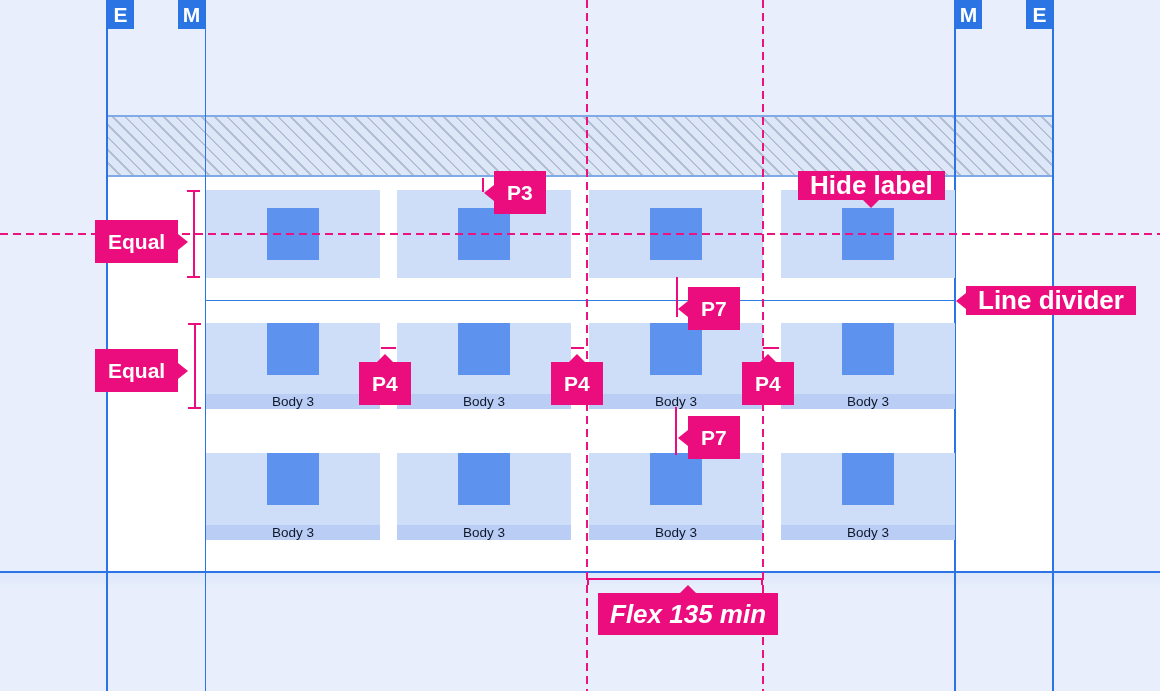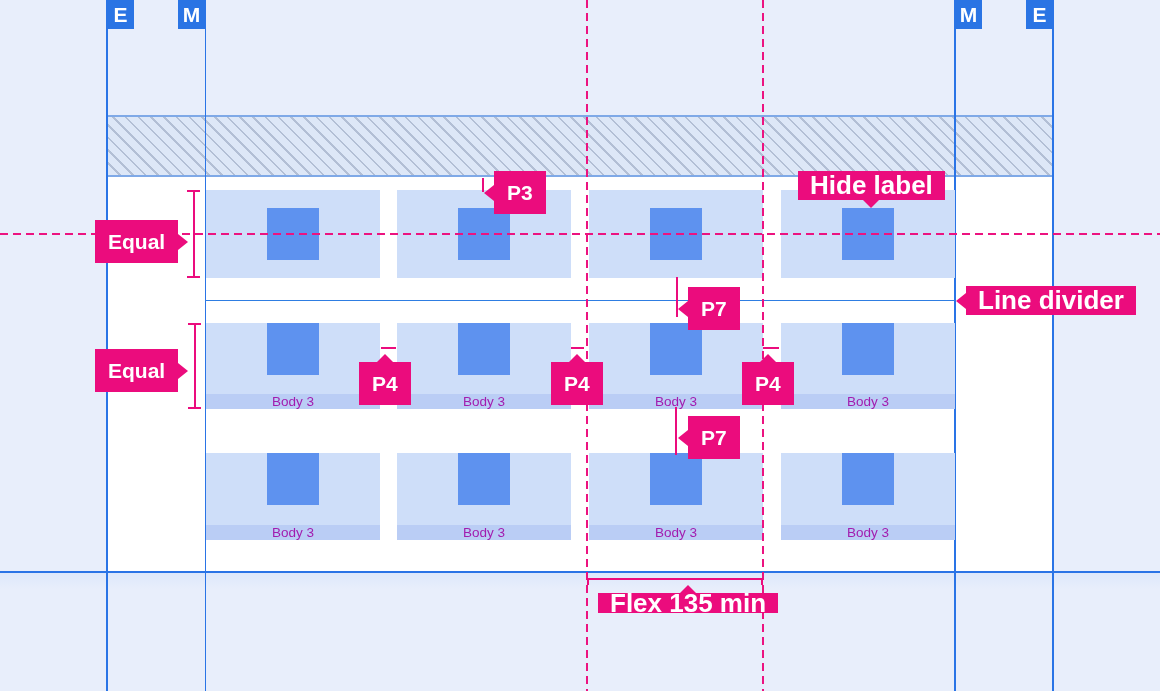"Body 3" .card-footer { color: #a21caf -> #0f172a }
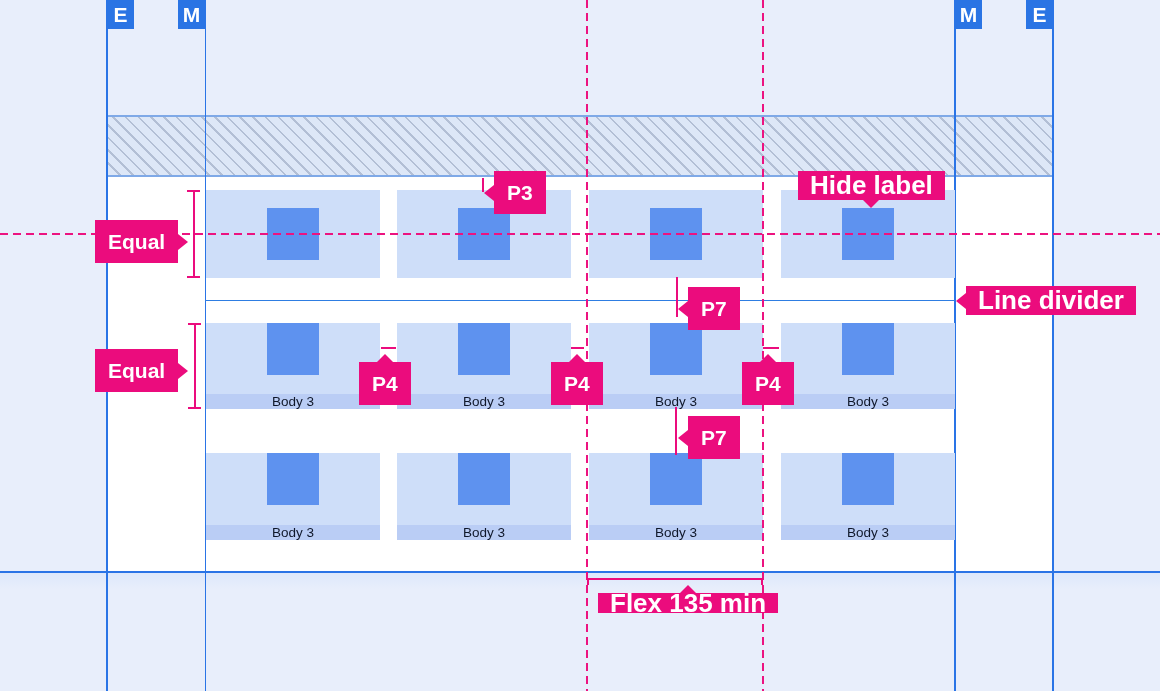"Flex 135 min" div.plabel { font-style: none -> italic; height: 20px -> 42px }
